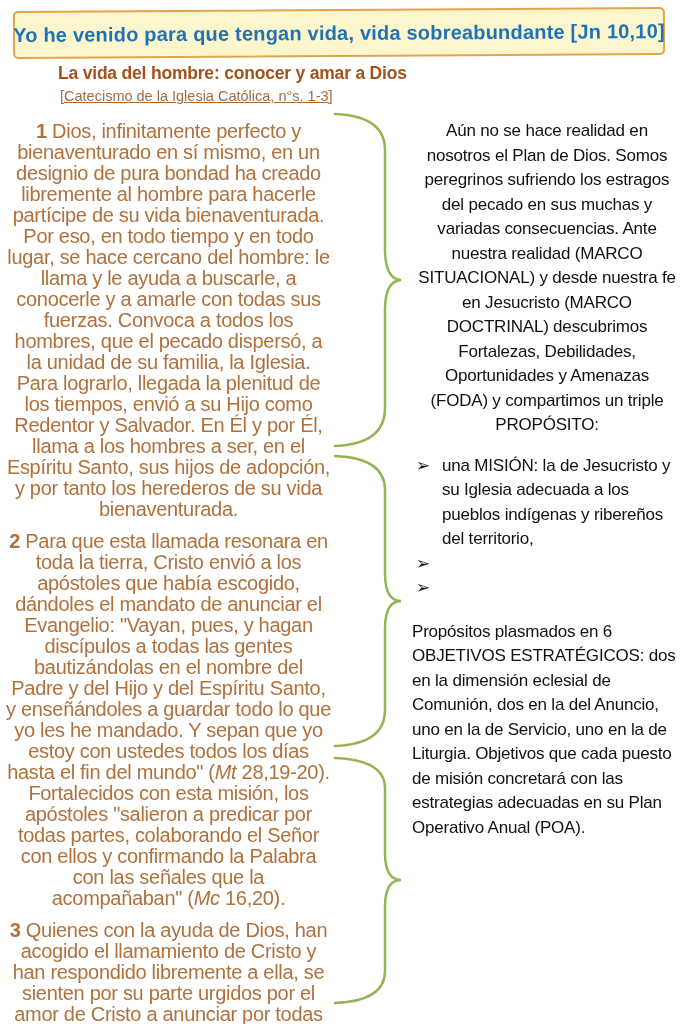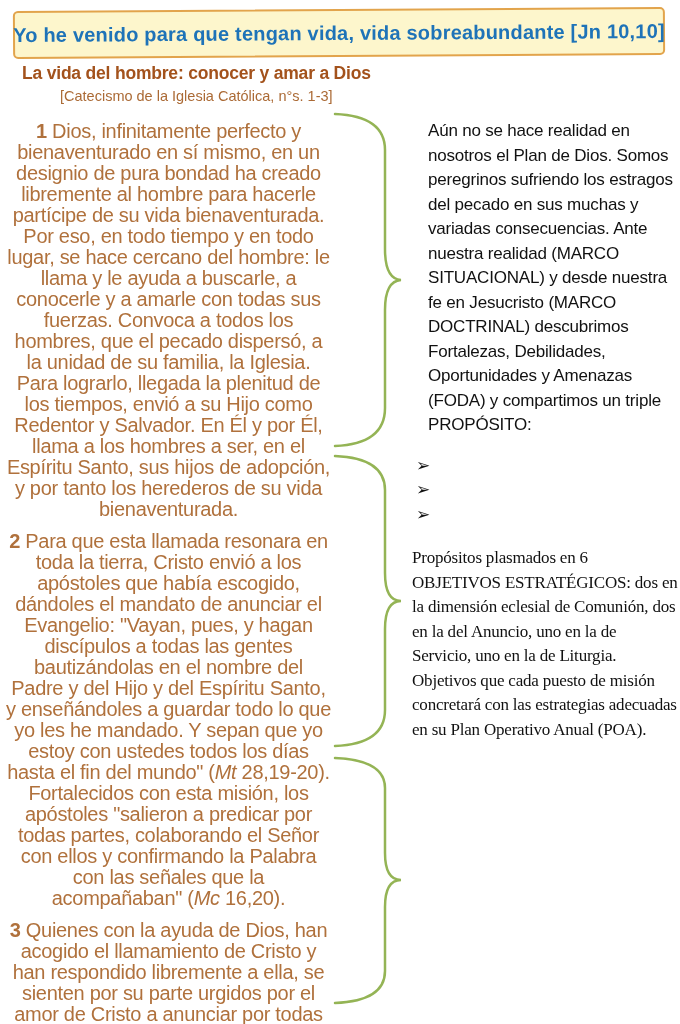"La vida del hombre: conocer" div.heading { margin-left: none -> 36px }
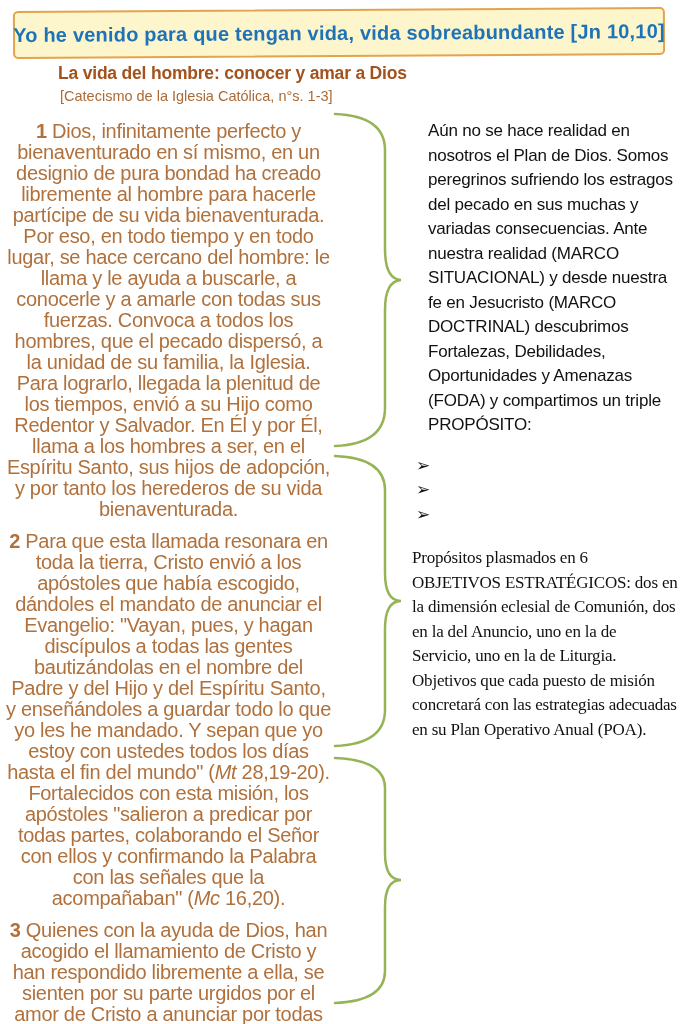"[Catecismo de la Iglesia Católica," .subtitle { text-decoration: none -> underline }
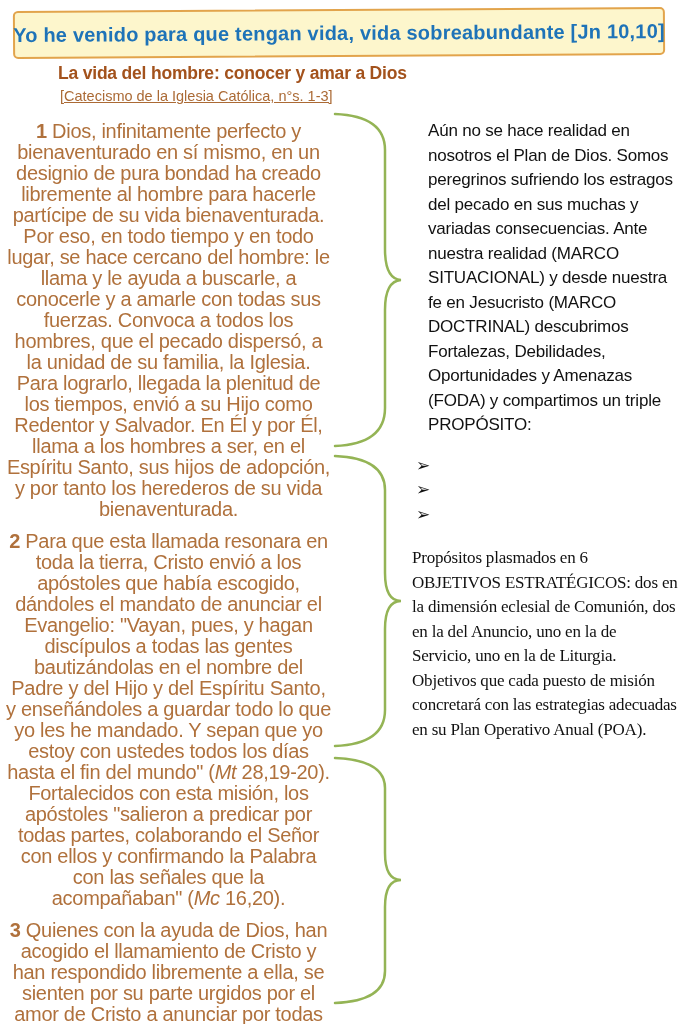"Aún no se hace realidad" .right-col .intro { margin: 0 0 16px 16px -> 0 0 16px 4px; text-align: none -> center }
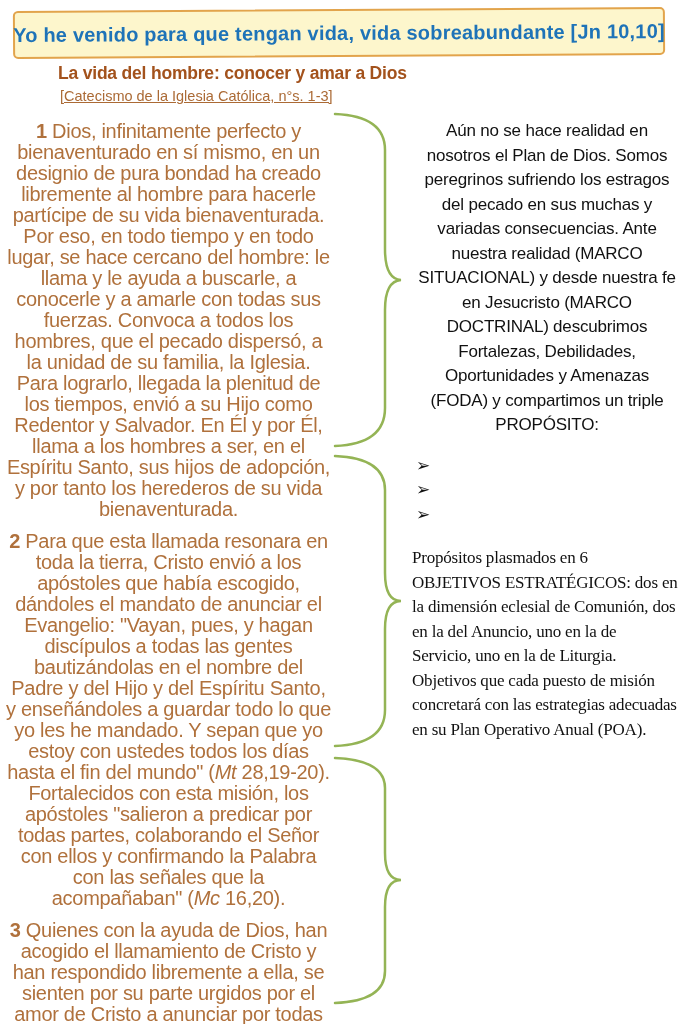"una MISIÓN: la de Jesucristo" span.bullet-text { html: none -> <span>una MISIÓN: la de Jesucristo y su Iglesia adecuada a los pueblos indígenas y ribereños del territorio,</span> }
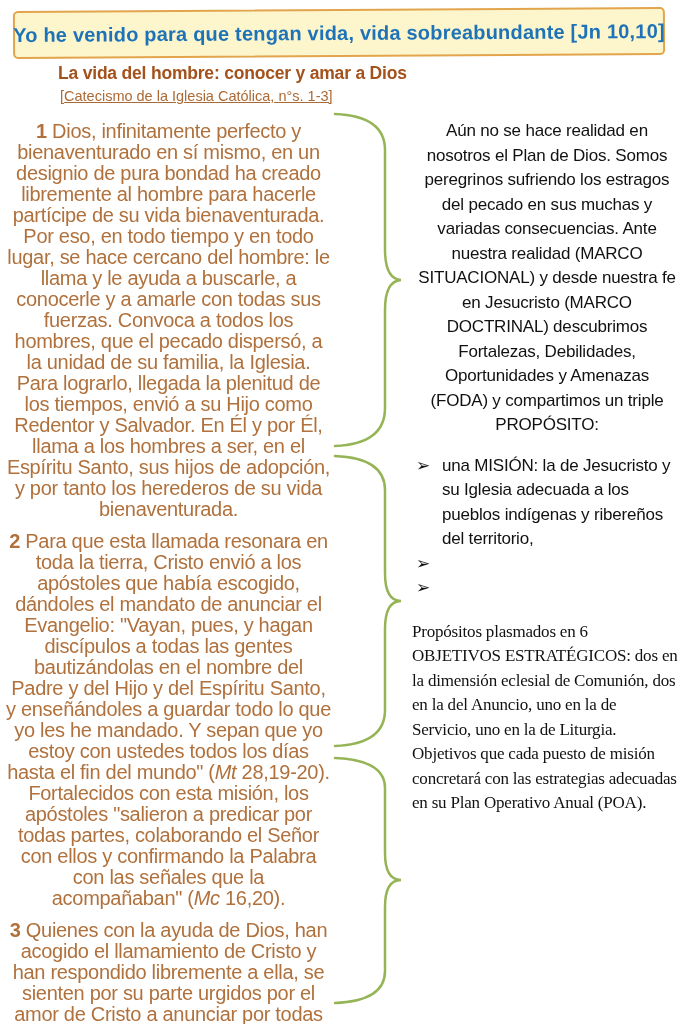"Propósitos plasmados en 6 OBJETIVOS" .right-col .outro { font-family: Liberation Serif, serif -> none }
